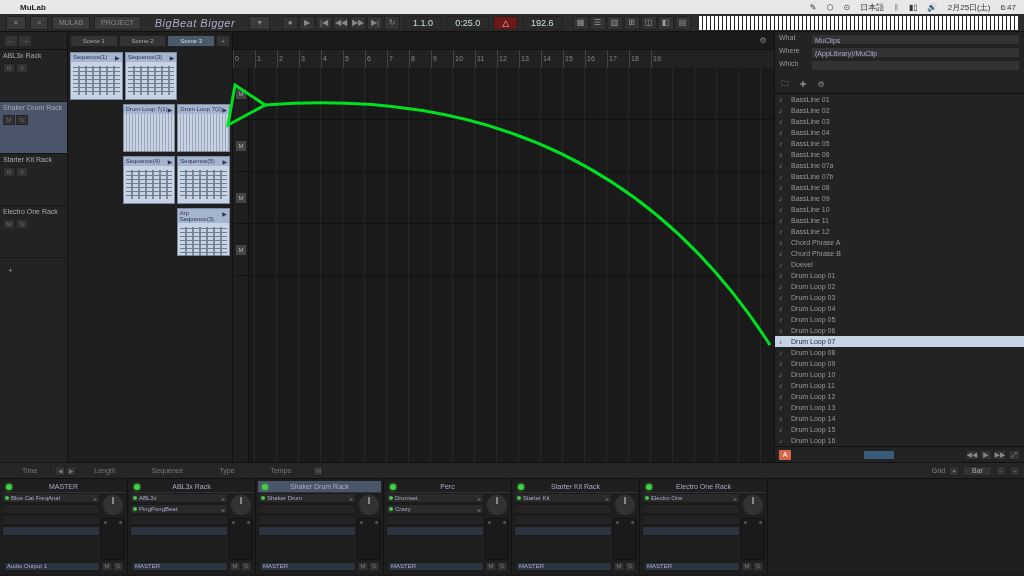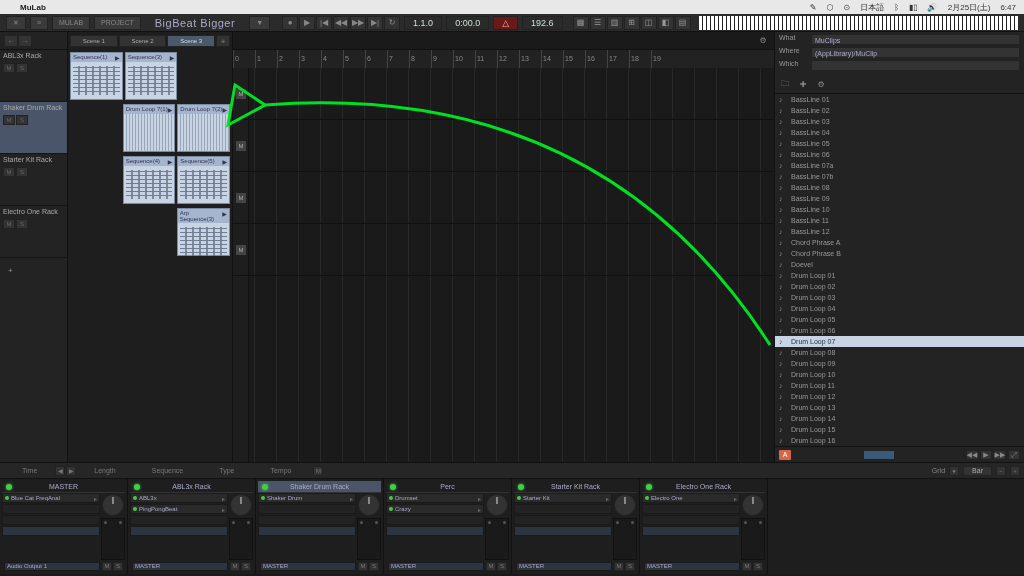"BigBeat Bigger" .project-name { font-style: none -> italic }
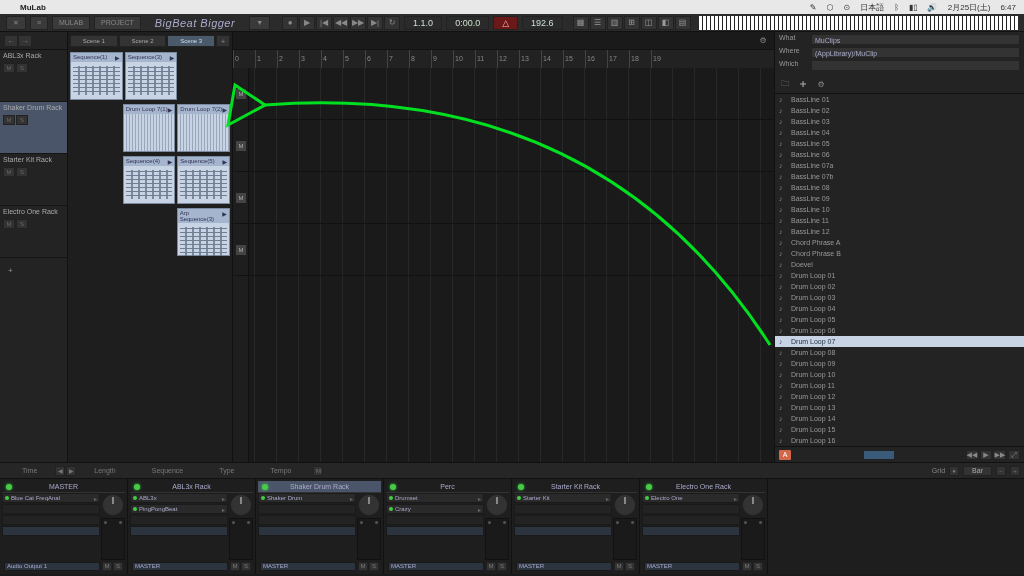"0:00.0" span.info-box { text: 0:00.0 -> 0:25.0 }
